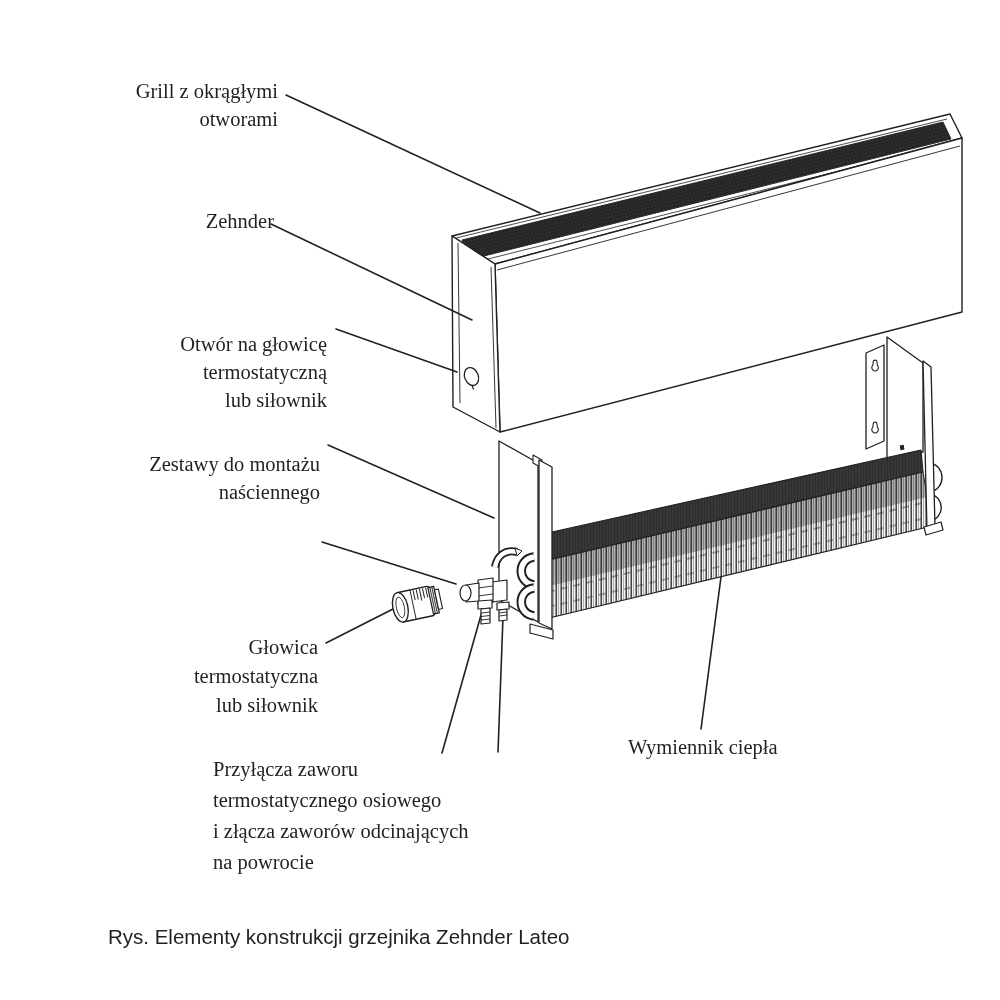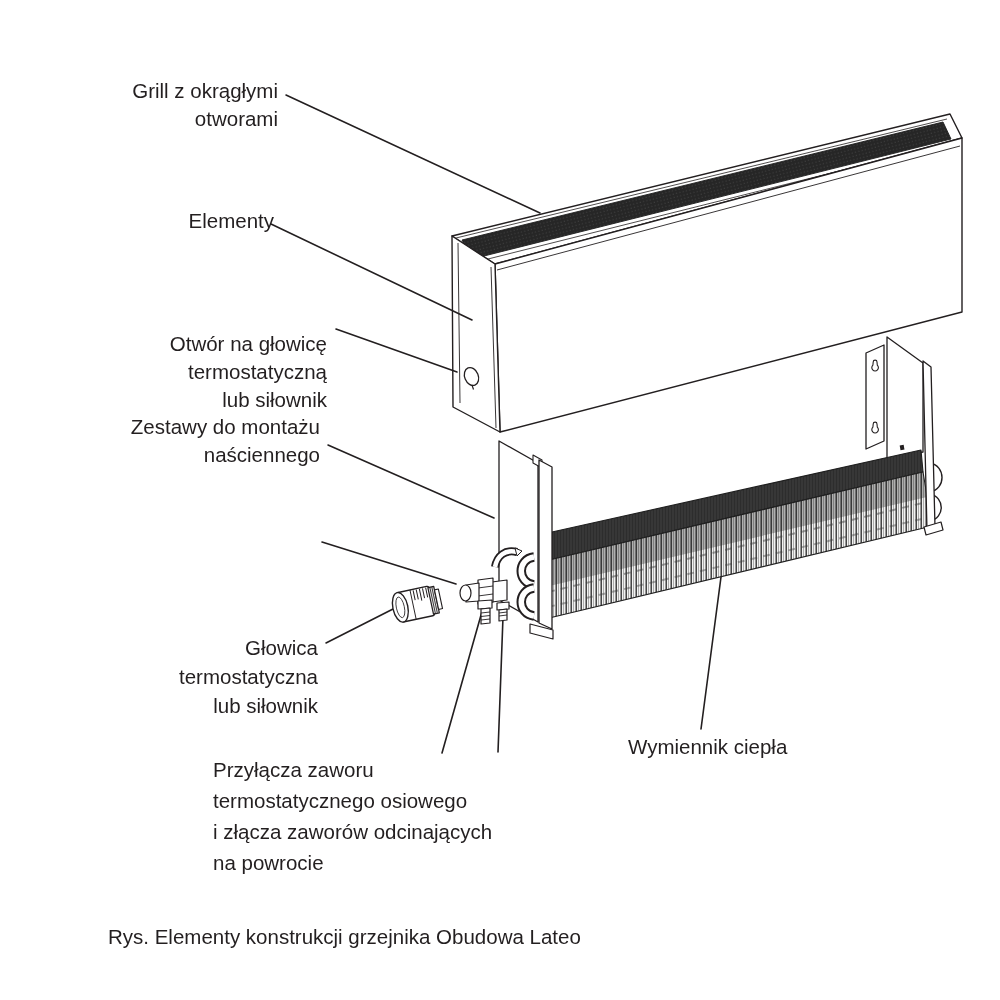"Grill z okrągłymi" .lbl { font-family: none -> Liberation Serif, serif }
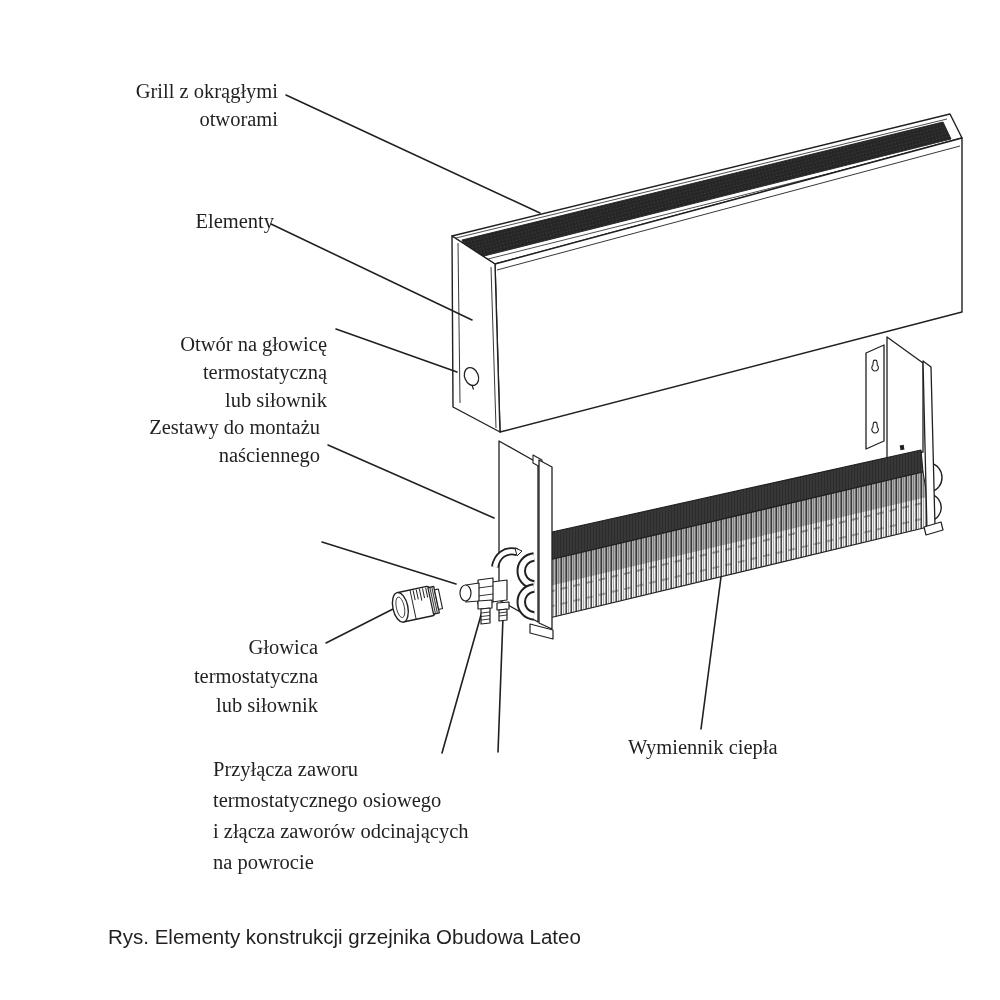"Elementy" div.lbl { text: Elementy -> Zehnder }
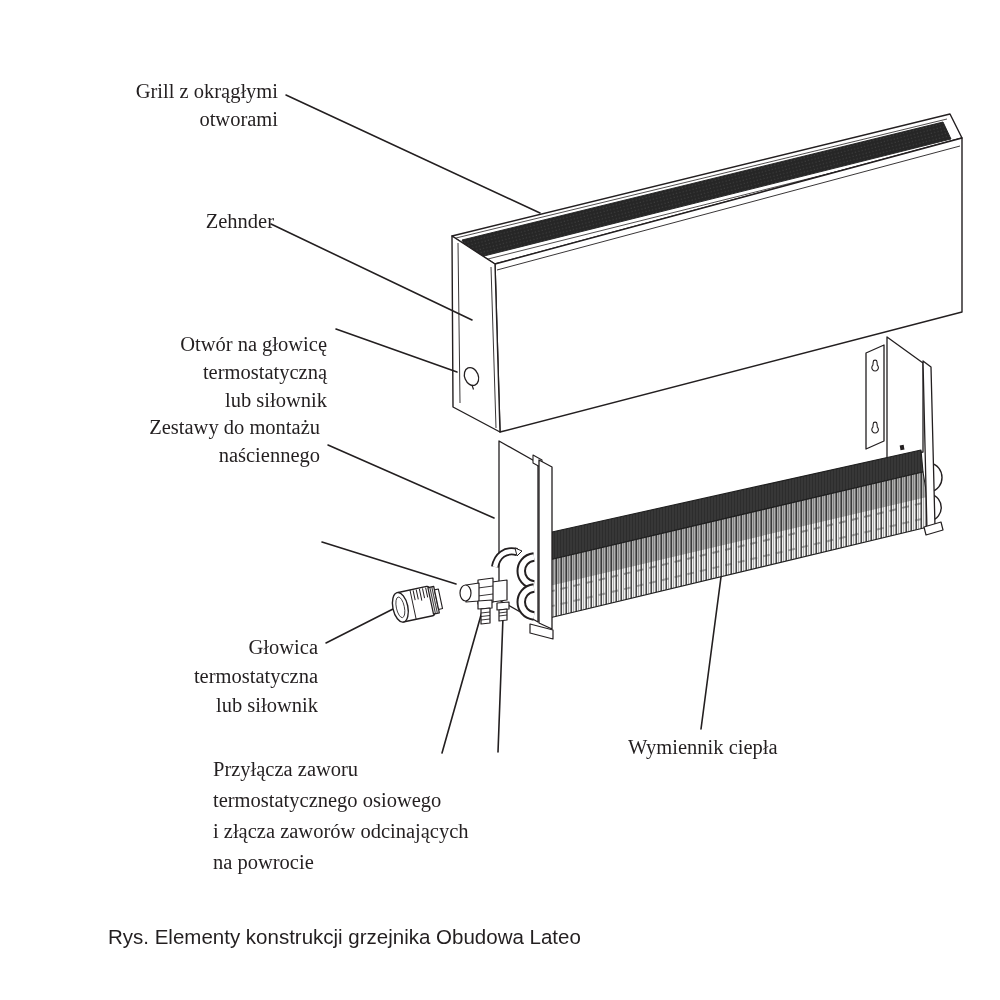"Zestawy do montażu" div.lbl { top: 413px -> 450px }
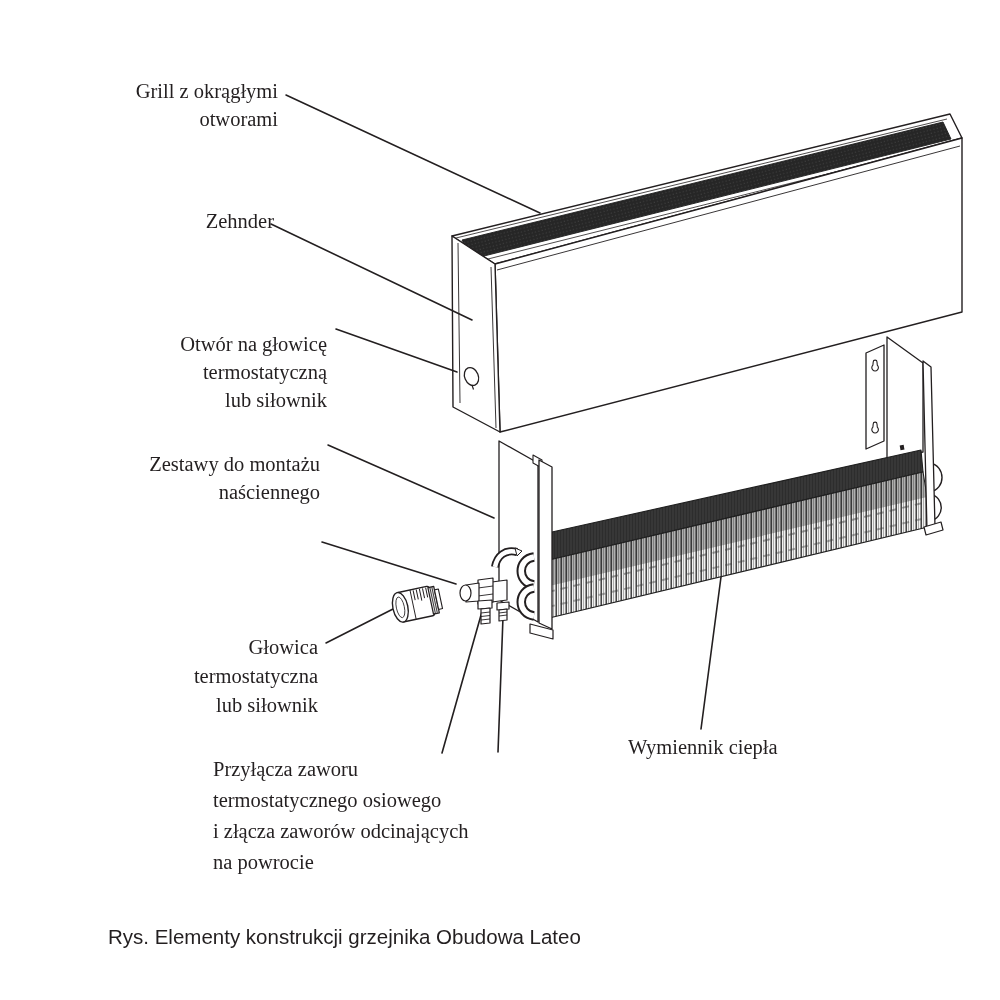"Rys. Elementy konstrukcji grzejnika" div { text: Obudowa -> Zehnder }
